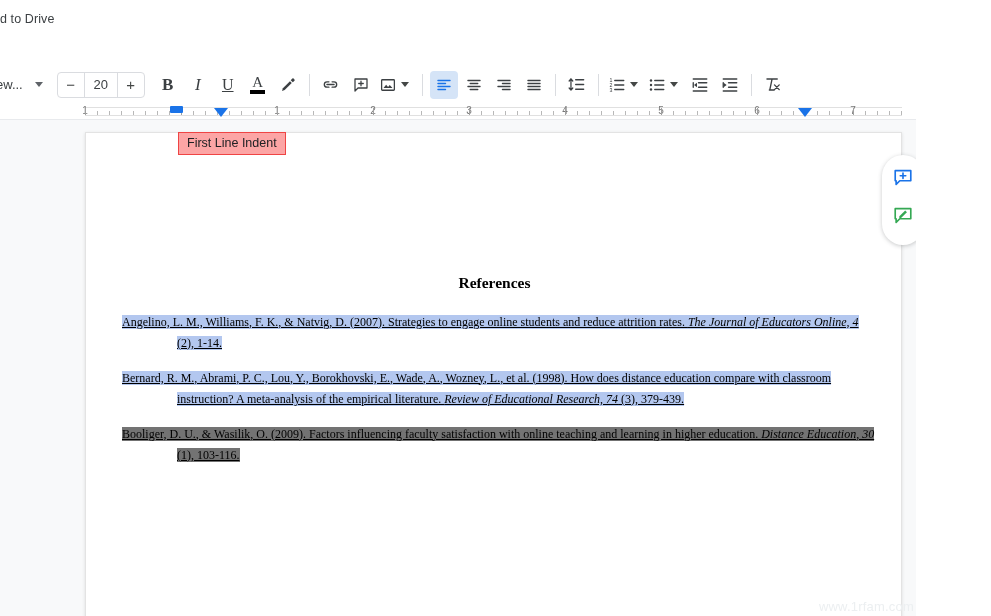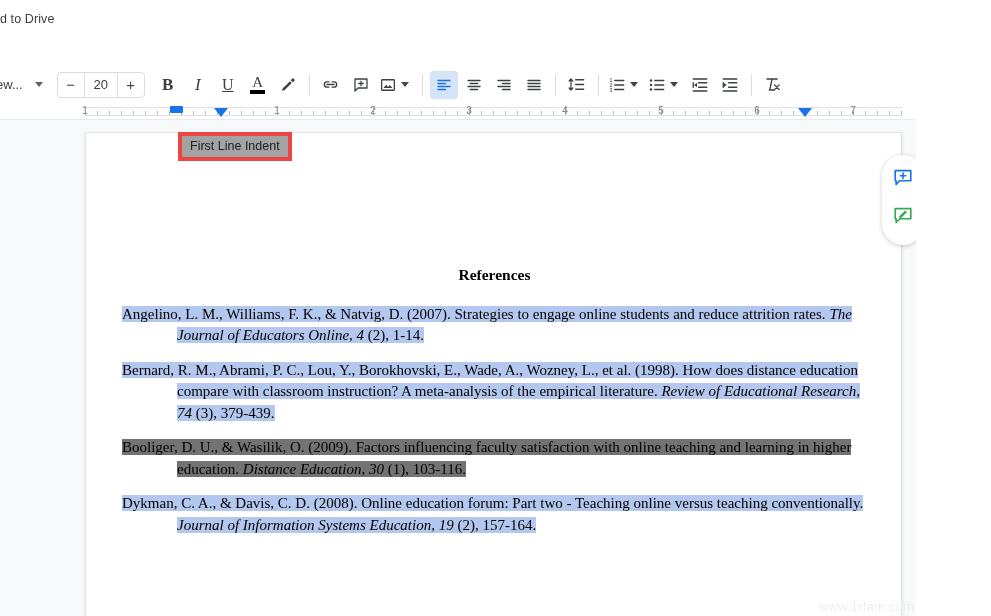"First Line Indent" .tooltip { background: #a3a3a3 -> #fca5a5; border: 4px solid #ef4444 -> 1px solid #ef4444 }
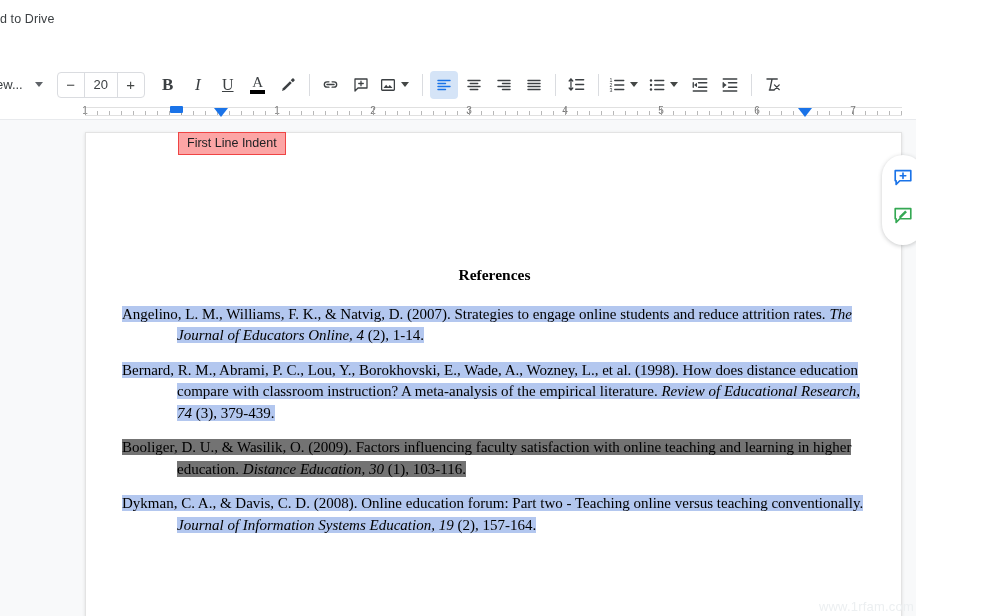"References" .doc-body { top: 0 -> 8px }
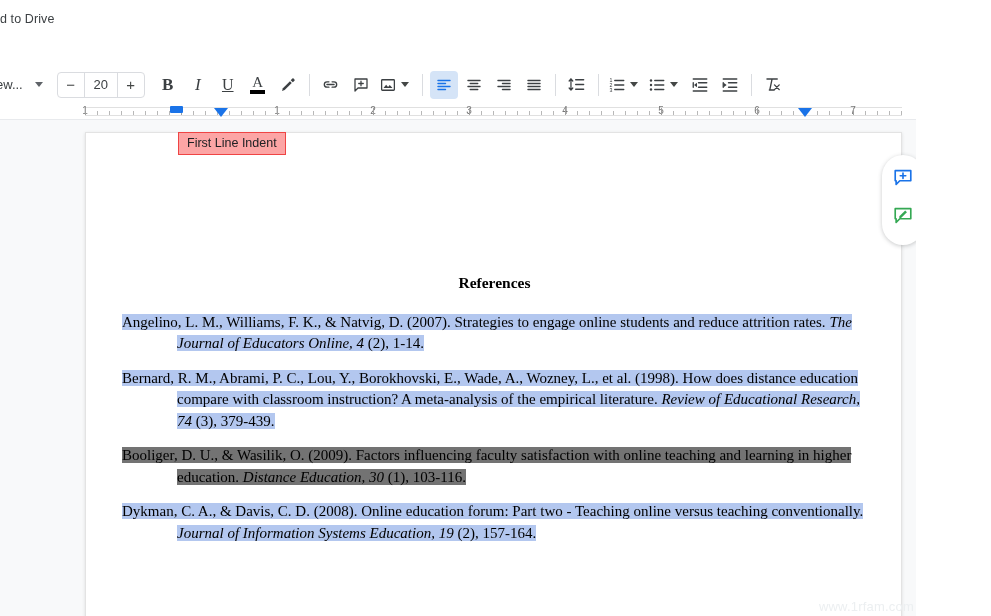"Angelino, L. M., Williams, F." .ref { font-size: 15px -> 12px; text-decoration: none -> underline }
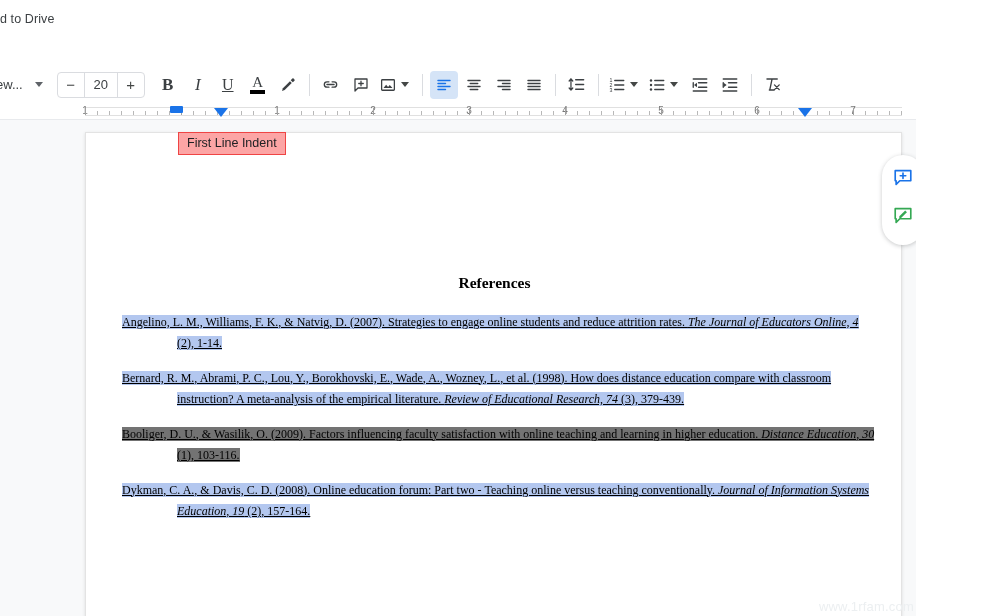"Dykman, C. A., & Davis," p.ref { html: <p><span><span>Dykman, C. A., &amp; Davis, C. D. (2008). Online education forum: Part two - Teaching online versus teaching conventionally. </span><i>Journal of Information Systems Education, 19</i><span> (2), 157-164.</span></span></p> -> none }
